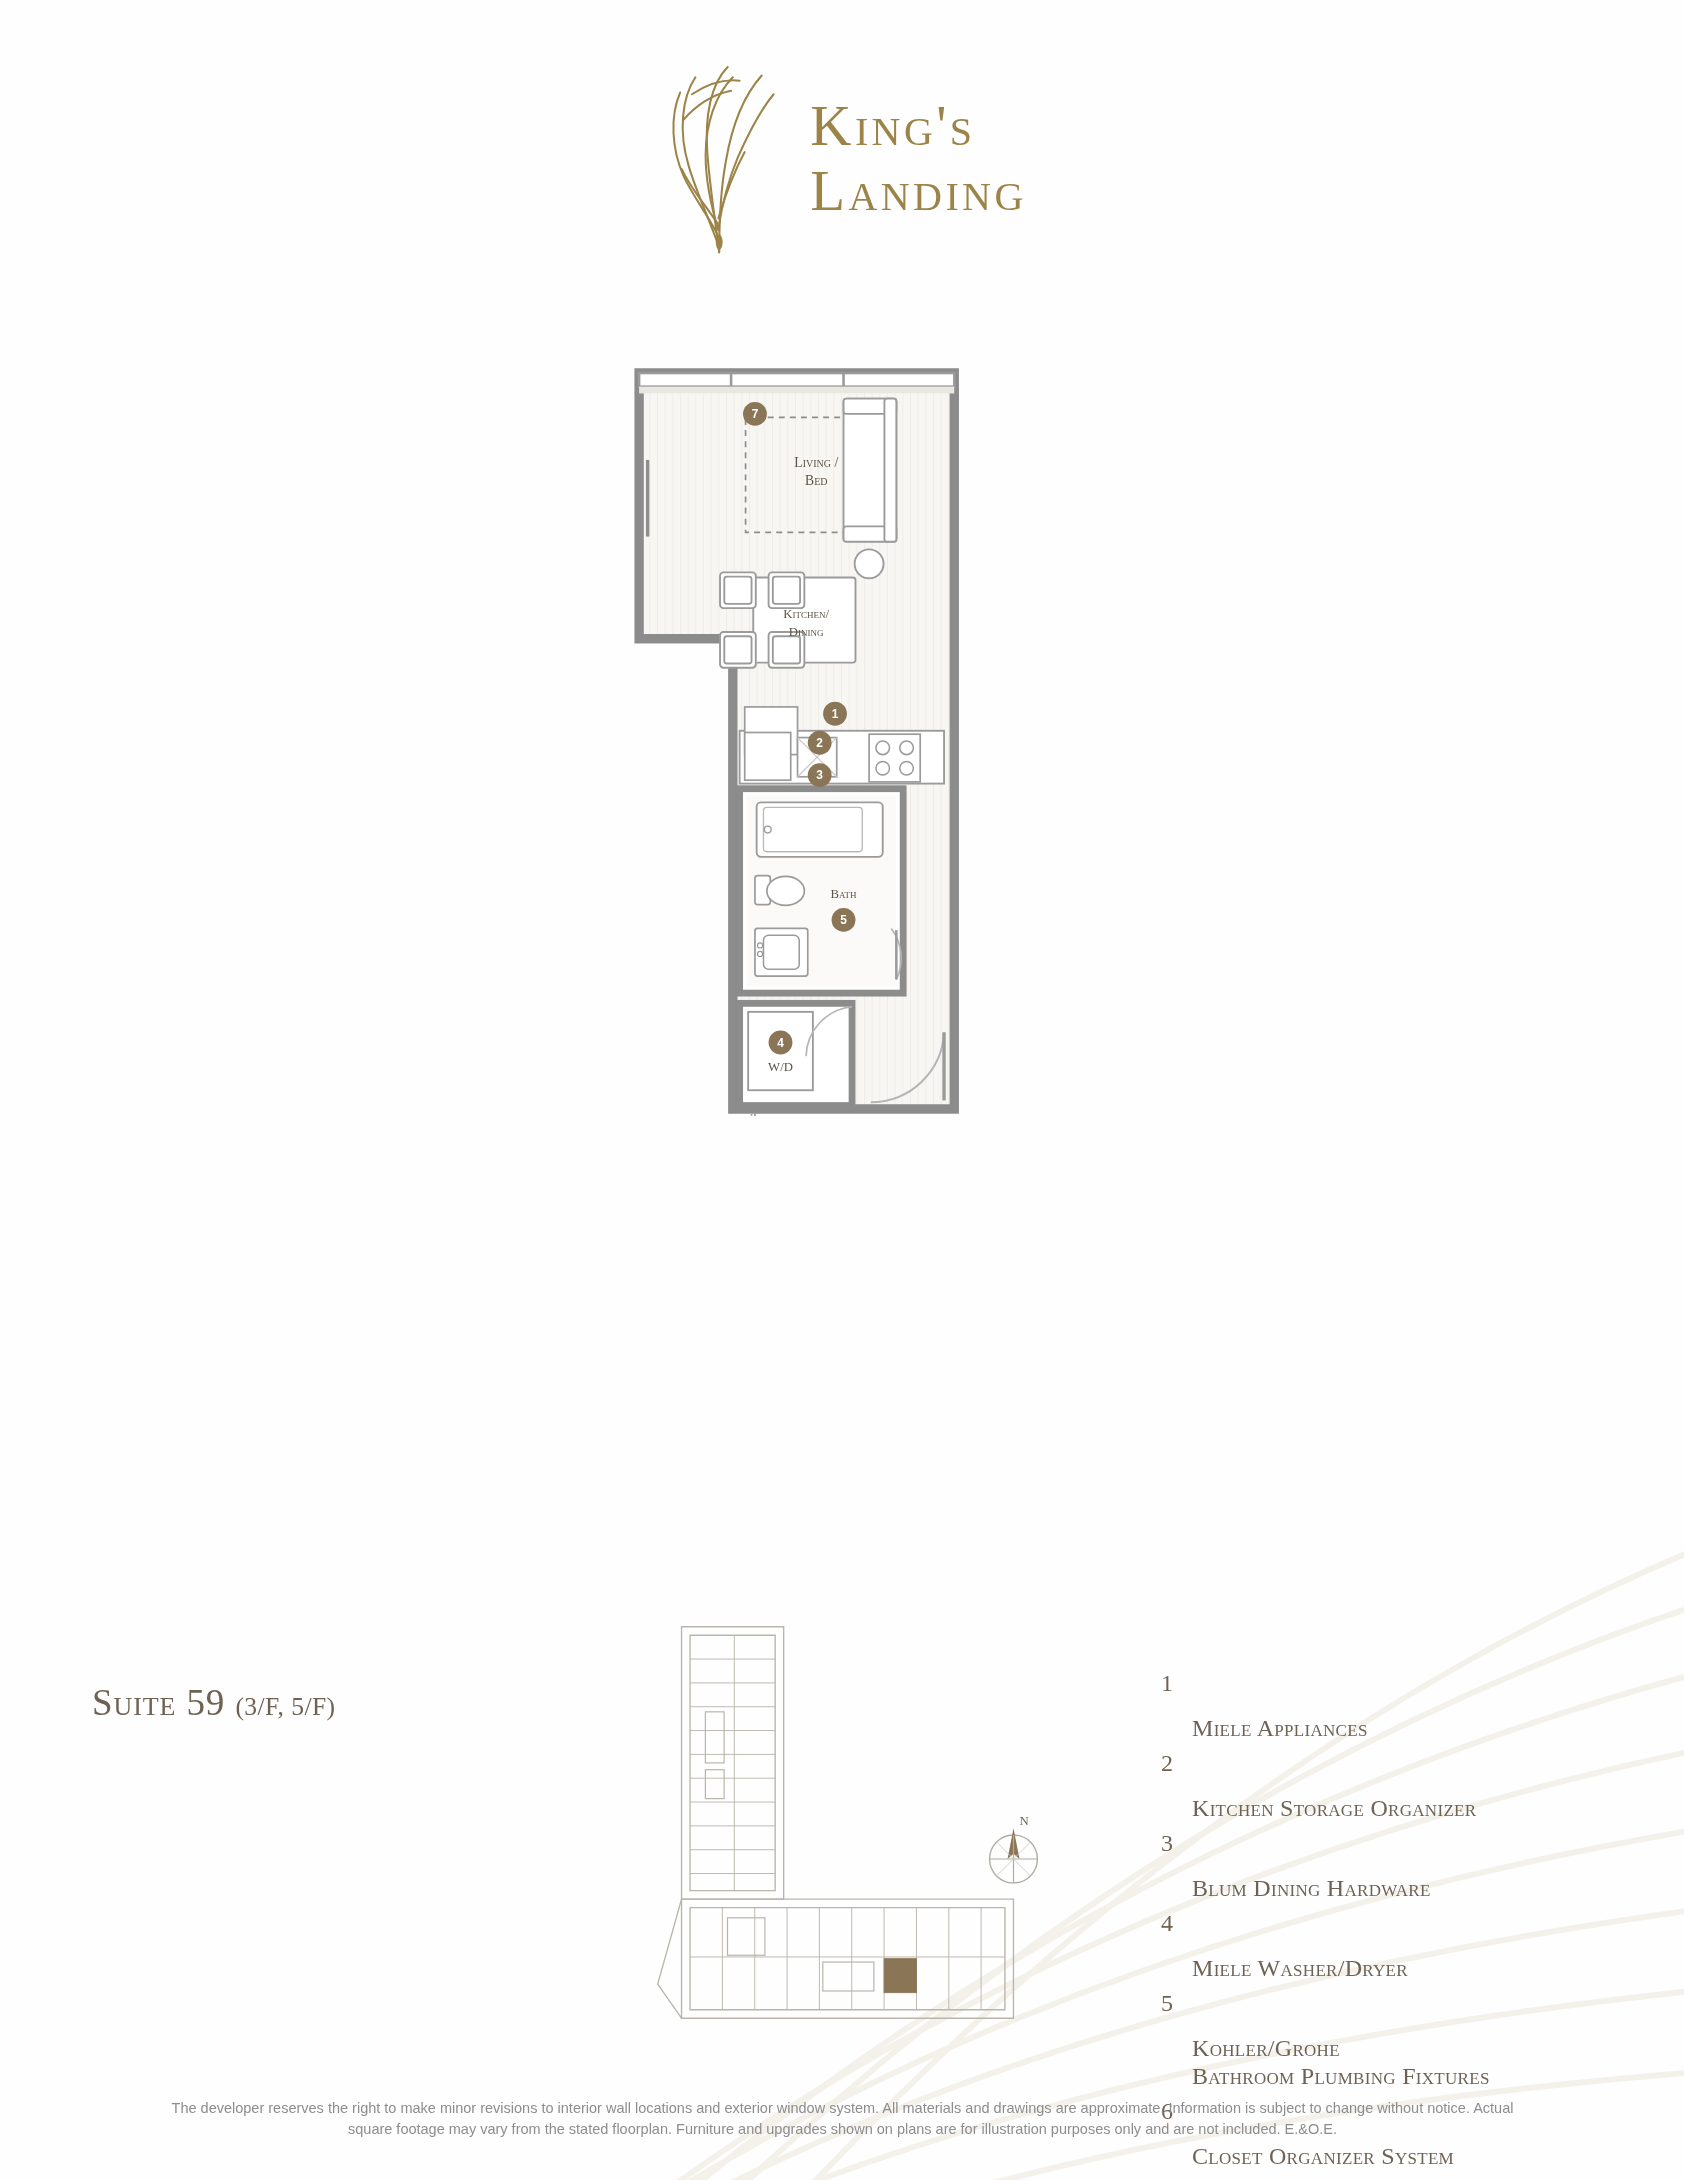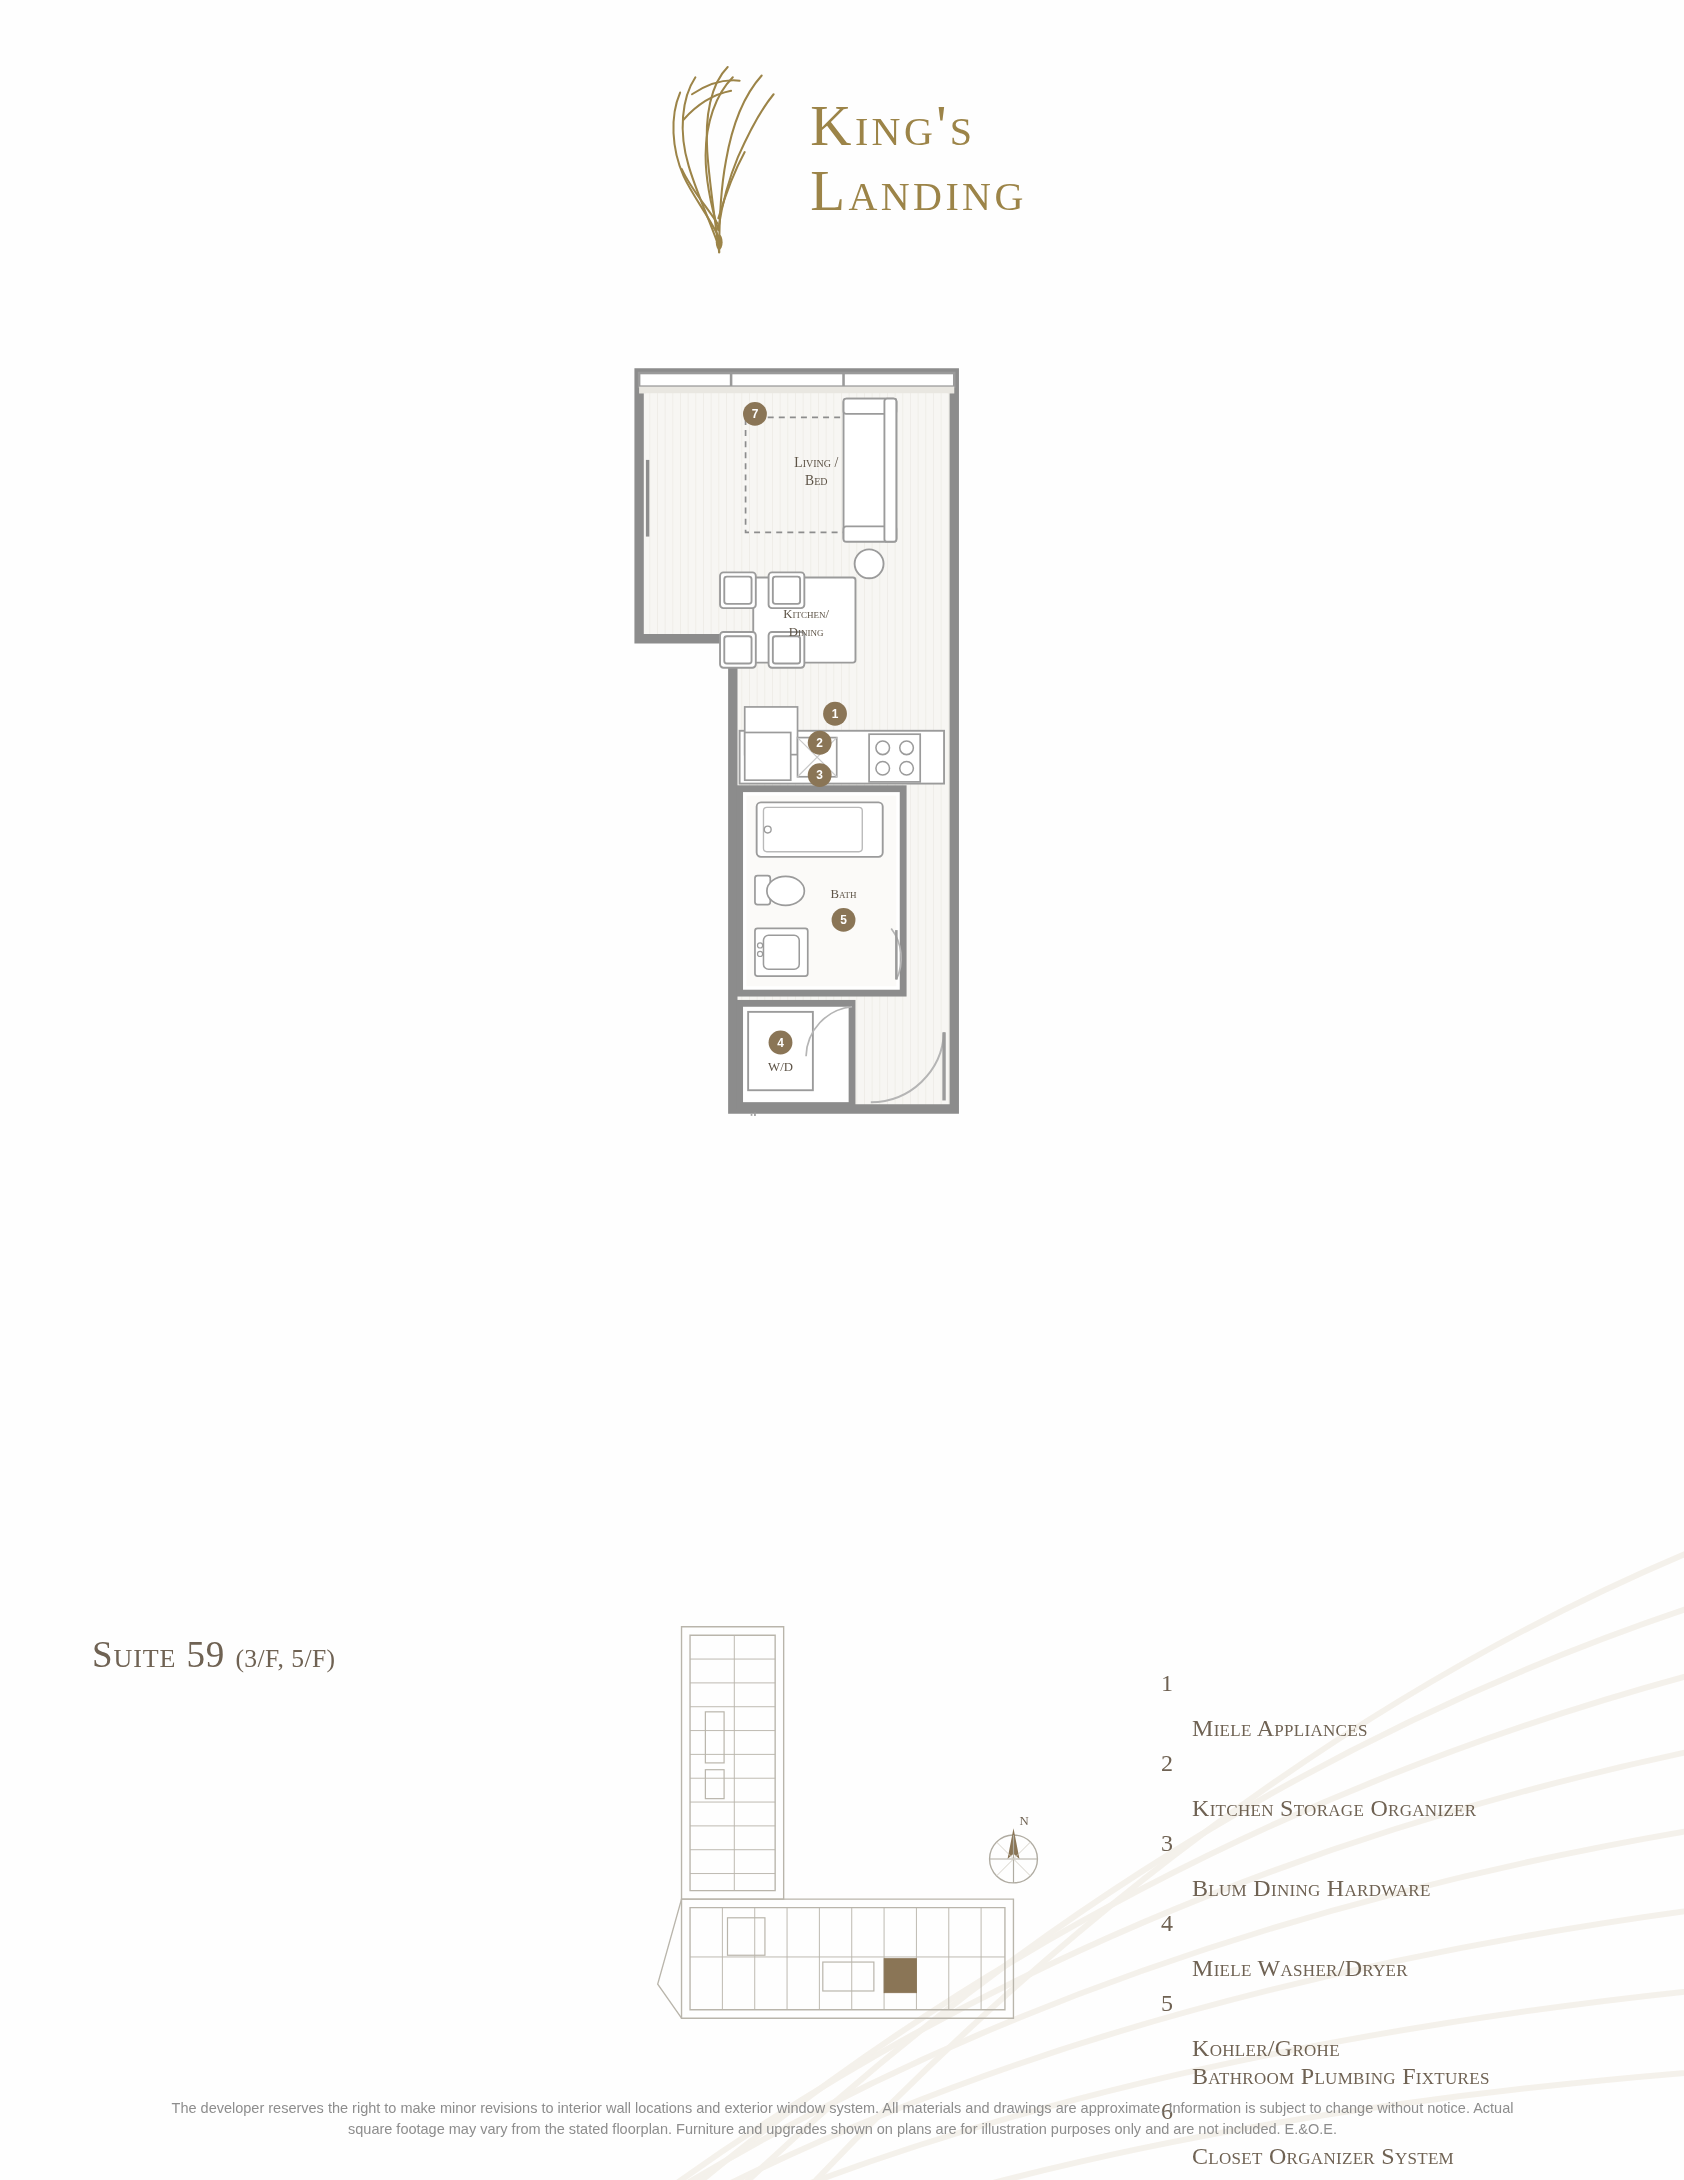"Suite 59 (3/F, 5/F)" .suite-block { top: 1633px -> 1681px }
